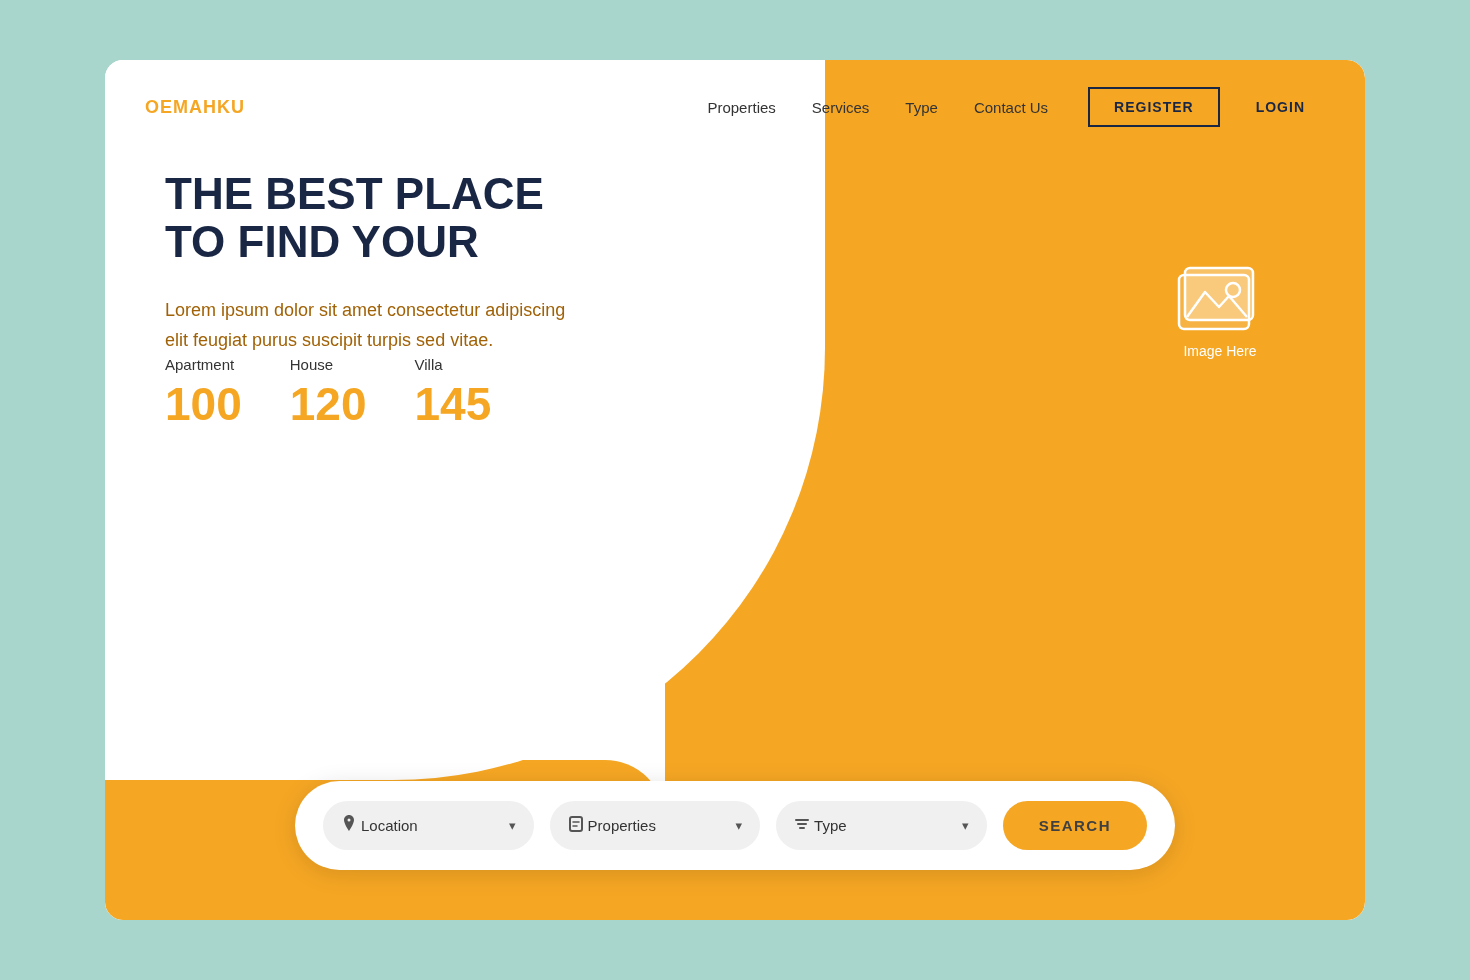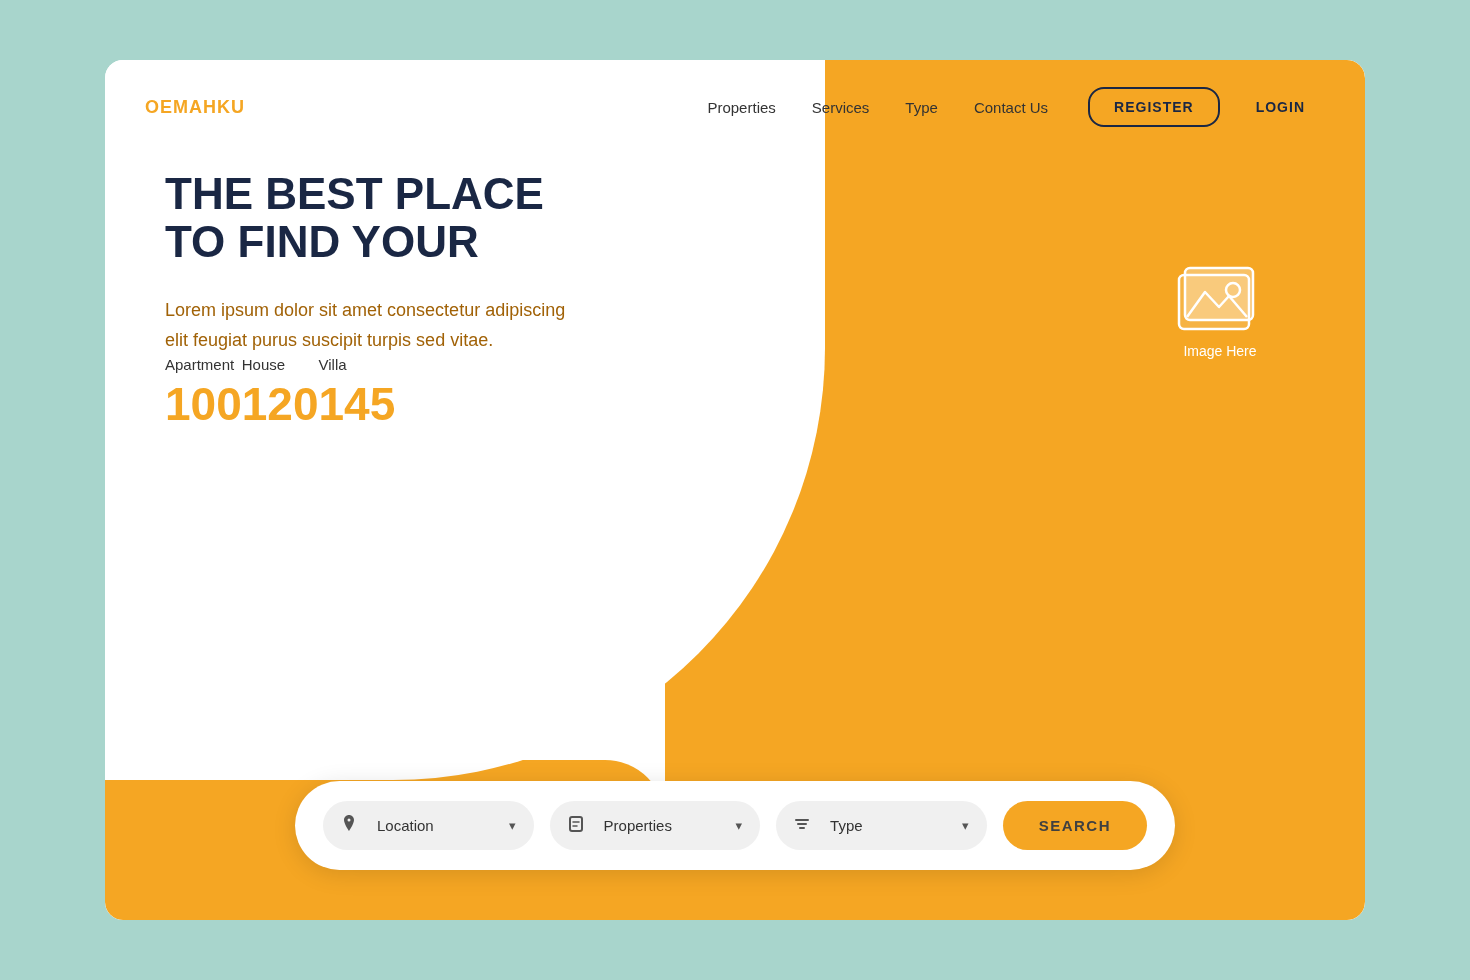"REGISTER" .btn-register { border-radius: 16px -> 0 }
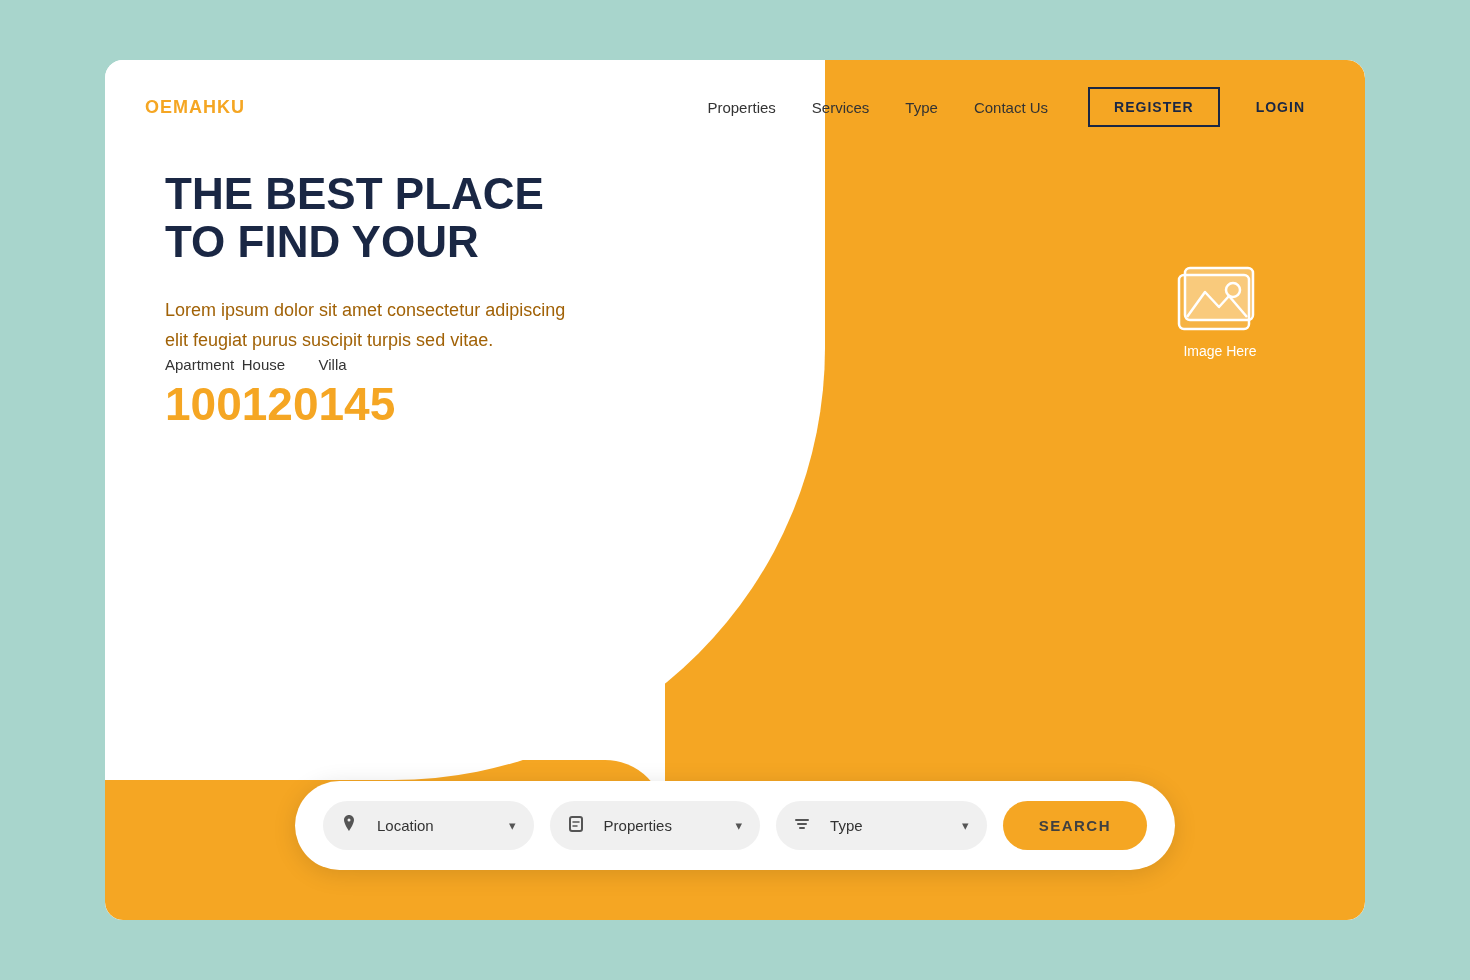"Apartment" .stats-row { gap: none -> 48px }
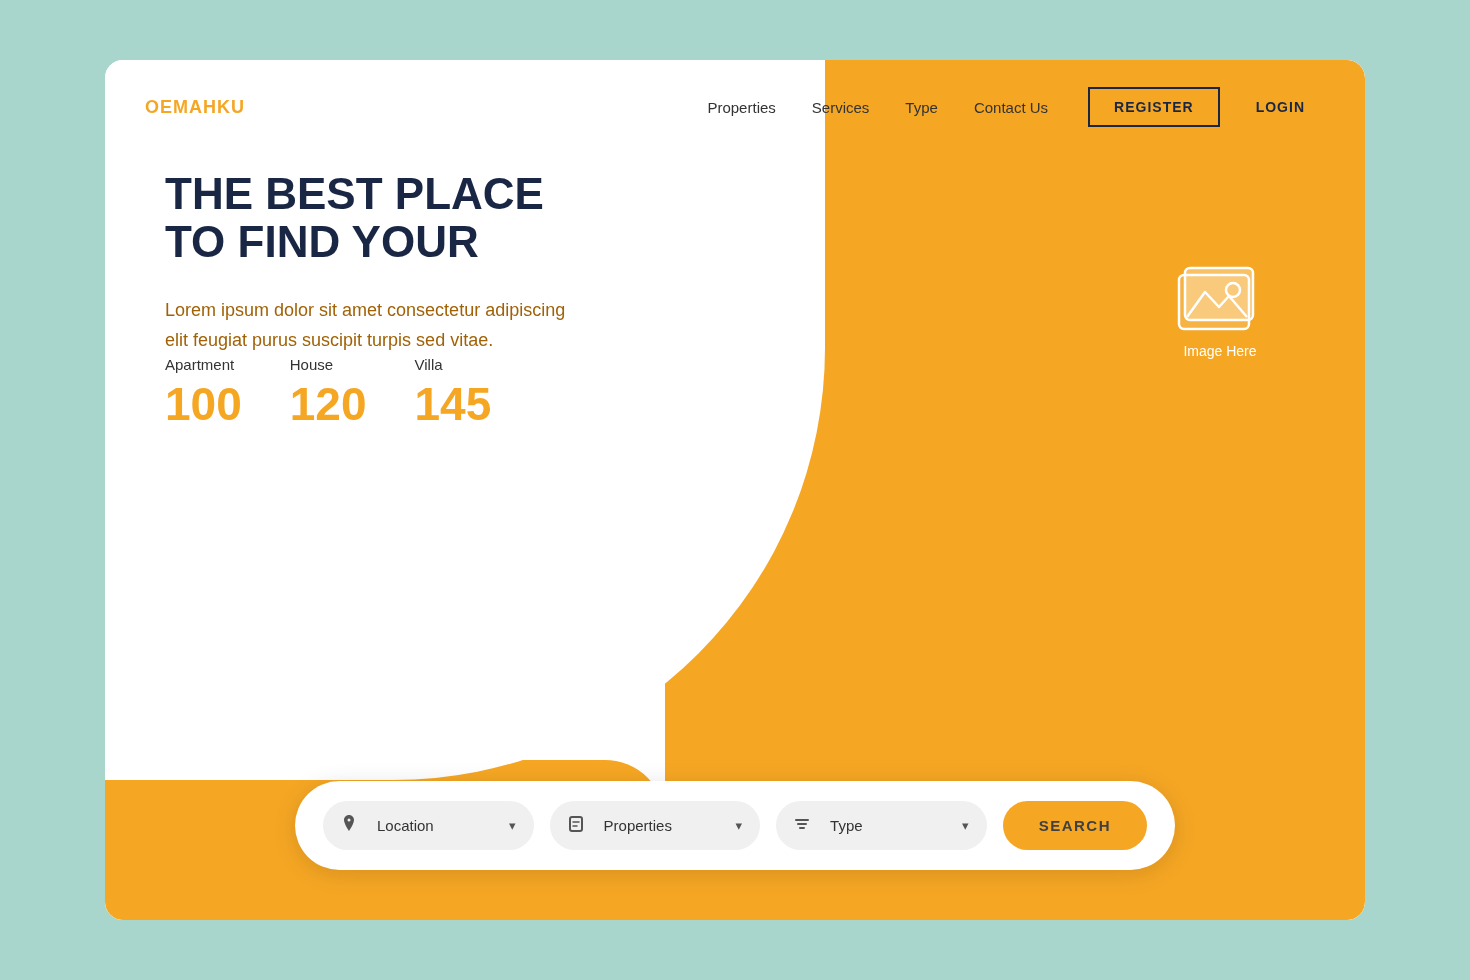"Location" .dropdown-select { gap: 20px -> 4px }
